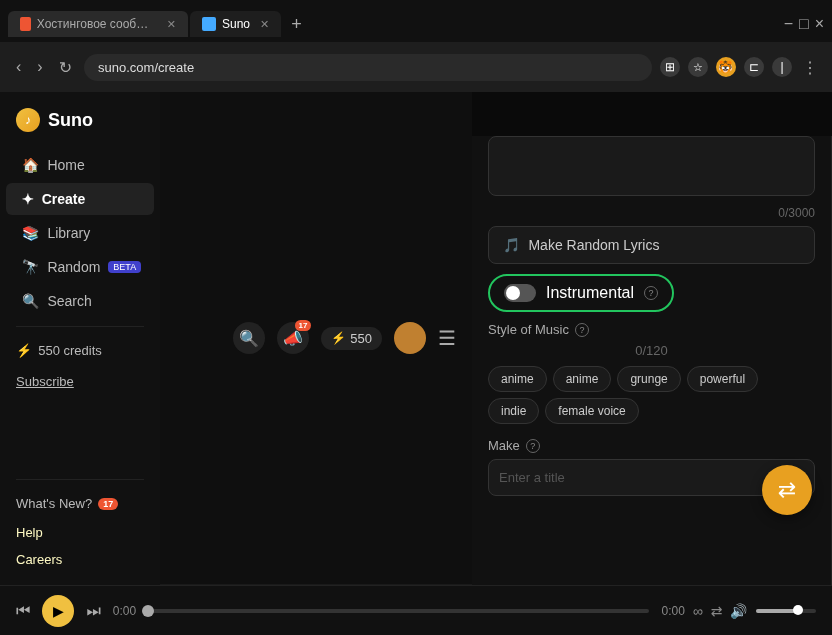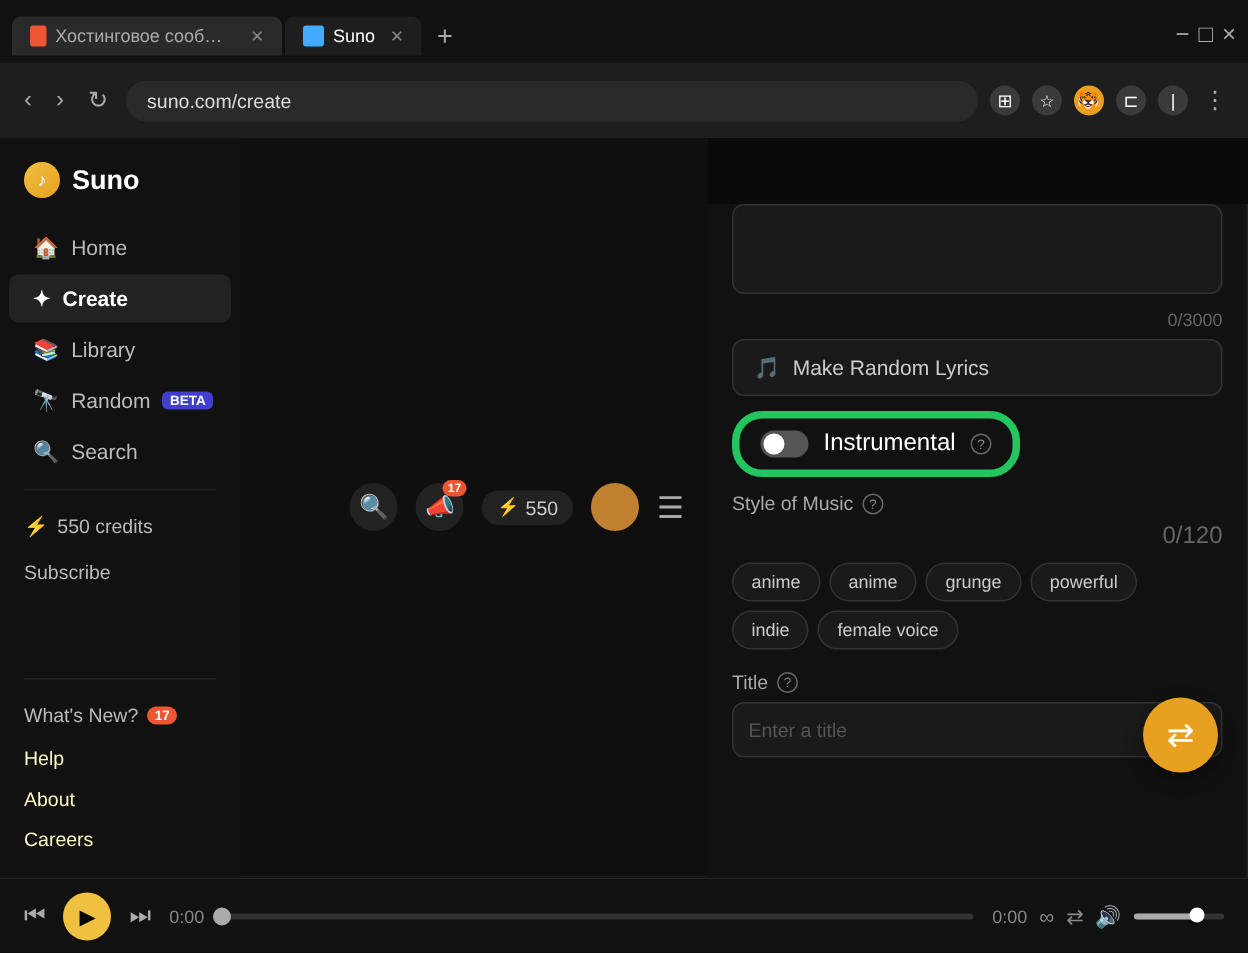"BETA" .beta-badge { font-weight: 700 -> 400 }
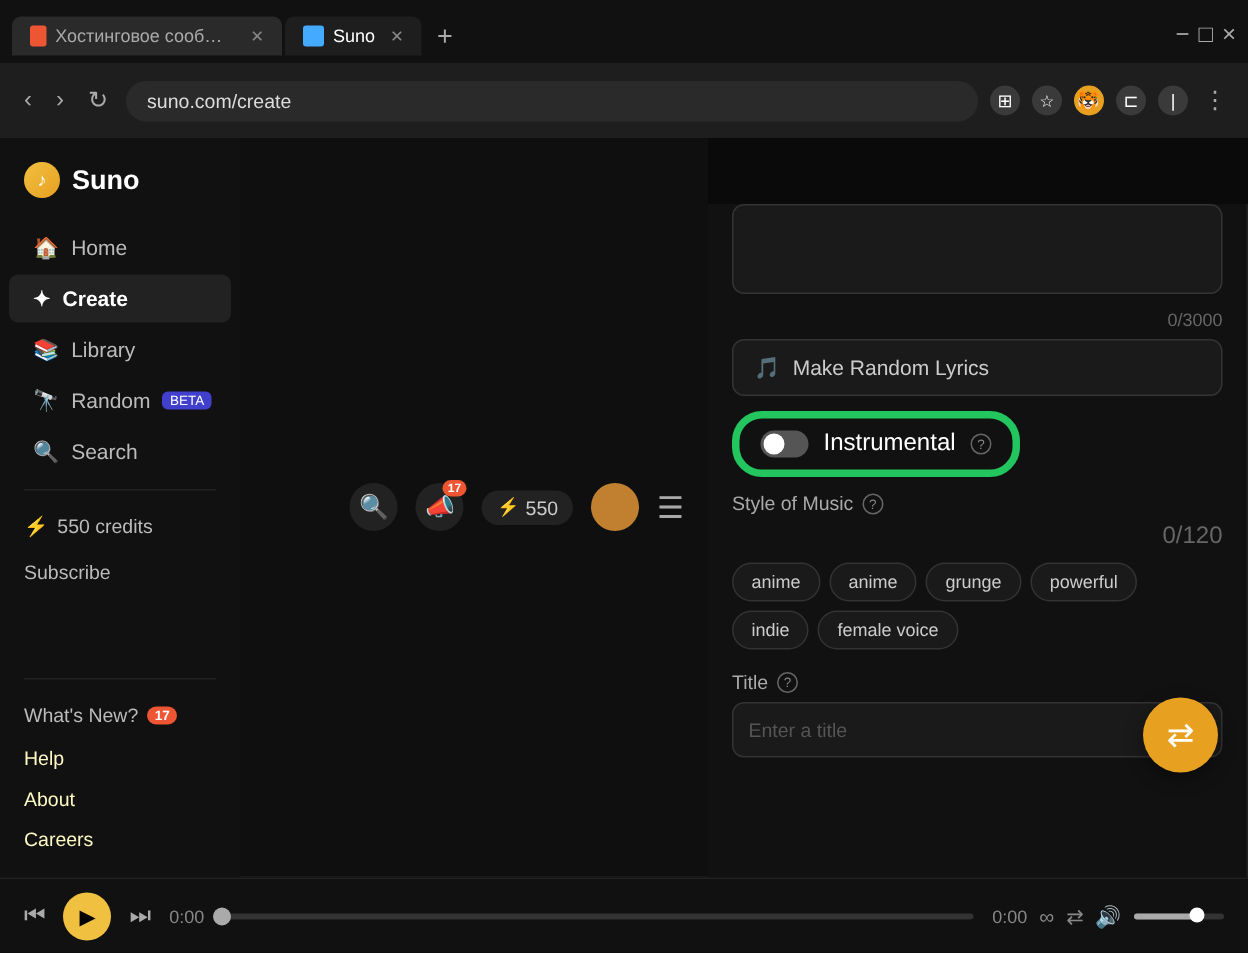"Instrumental" .instrumental-row { border: 5px solid #22c55e -> 2px solid #22c55e }
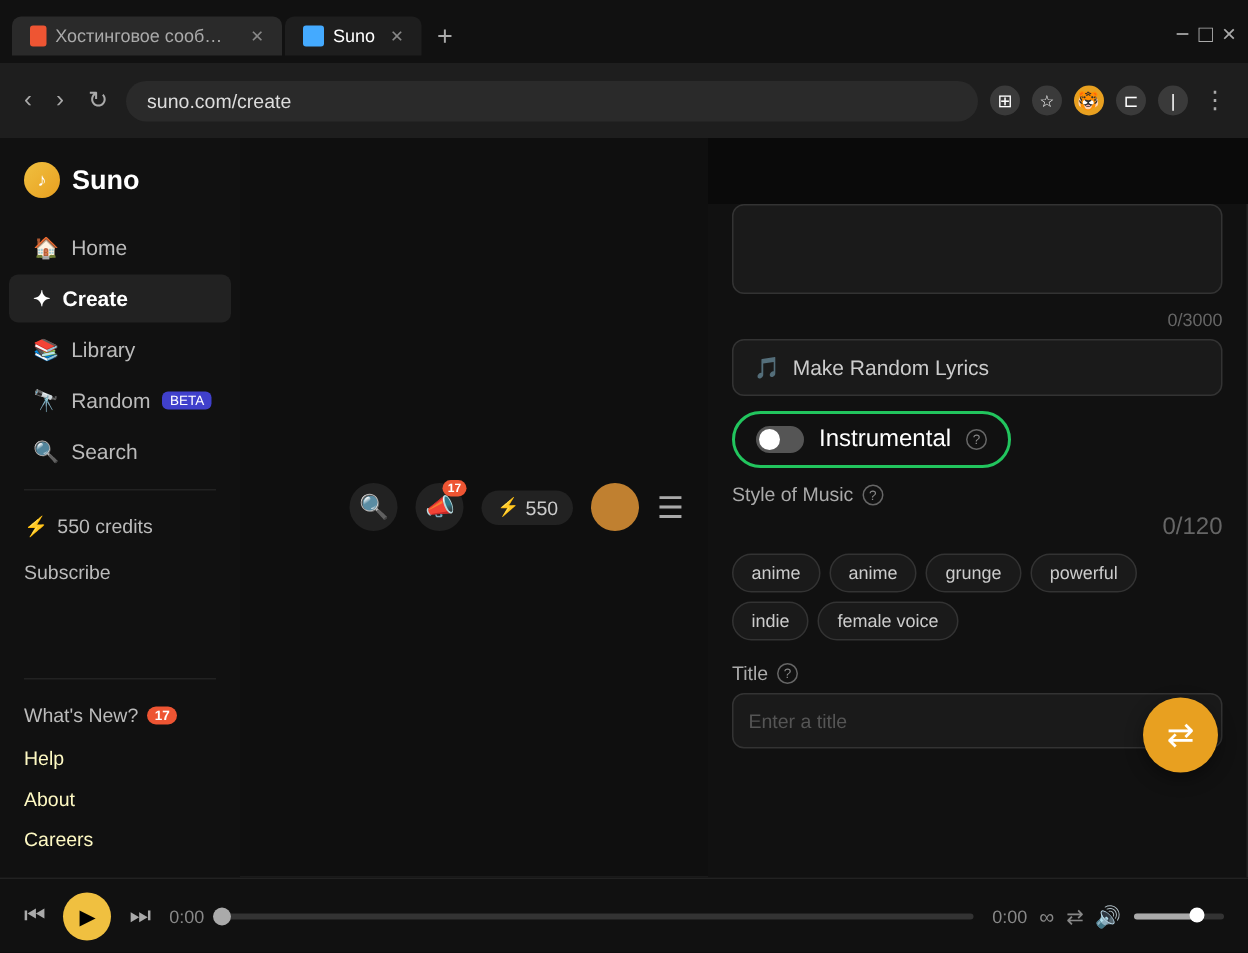"0/120" div { font-size: 16px -> 13px; text-align: right -> center }
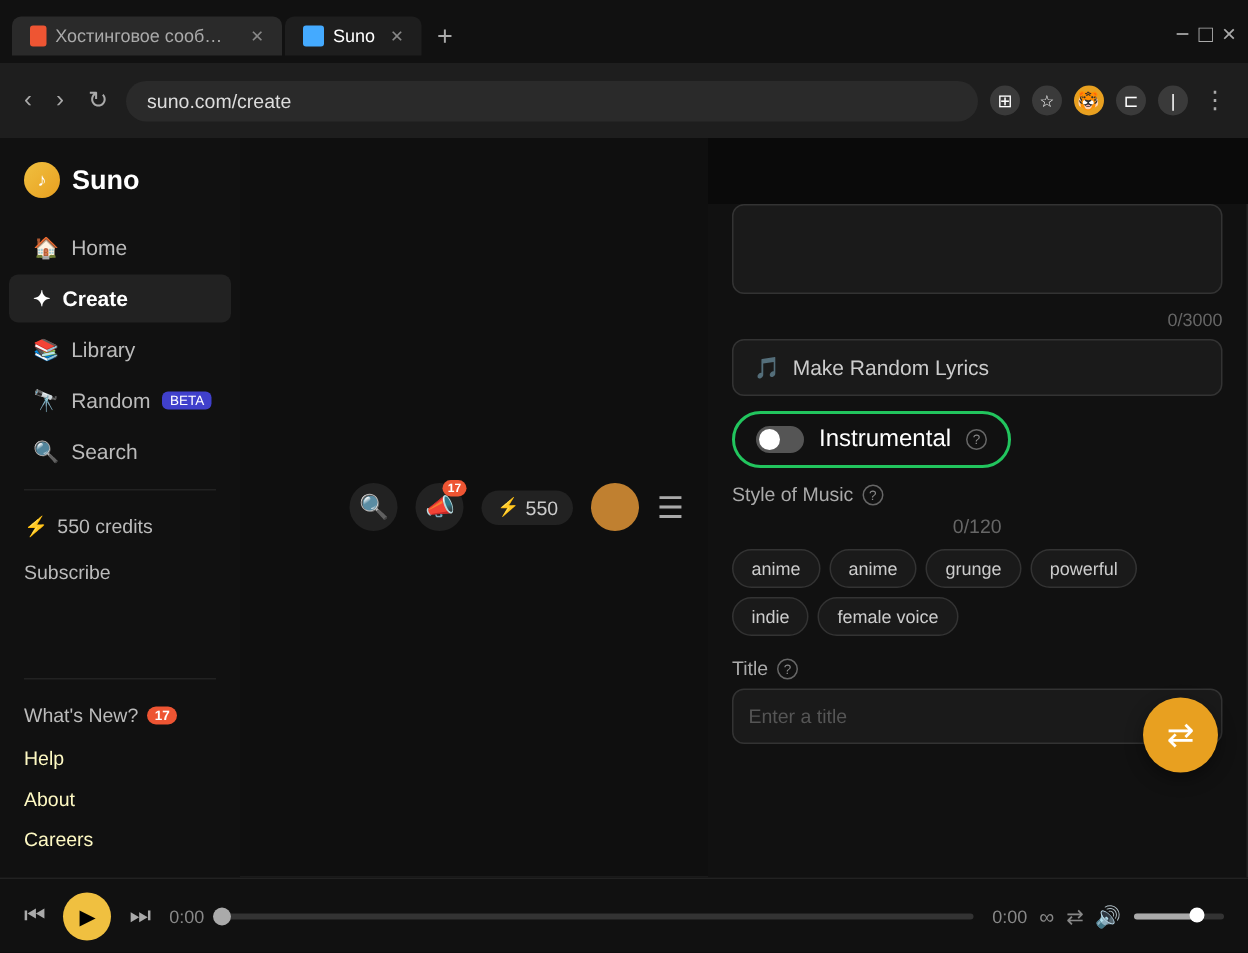"Subscribe" .sidebar-subscribe { text-decoration: none -> underline }
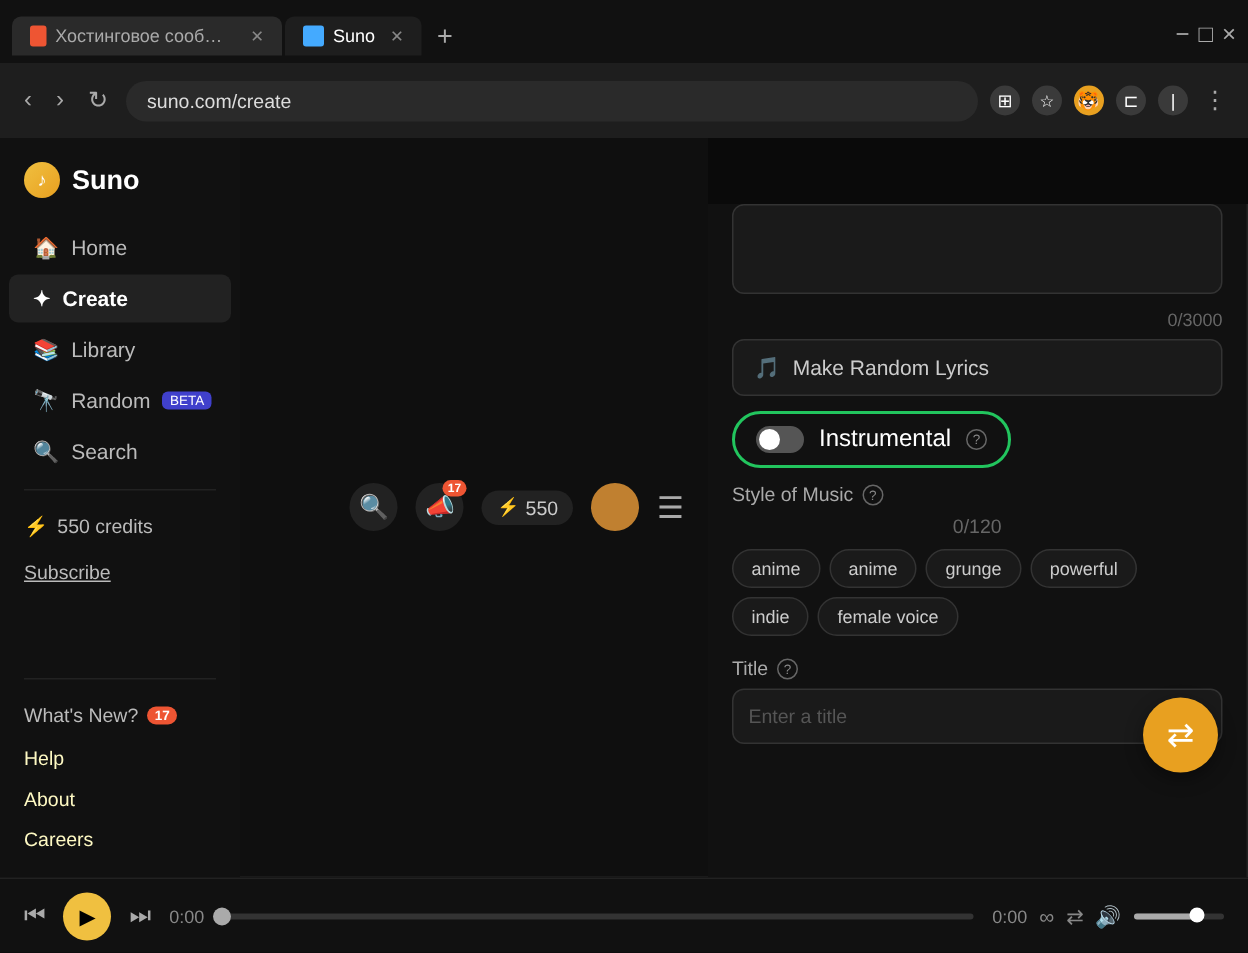"Title" span { text: Title -> Make }
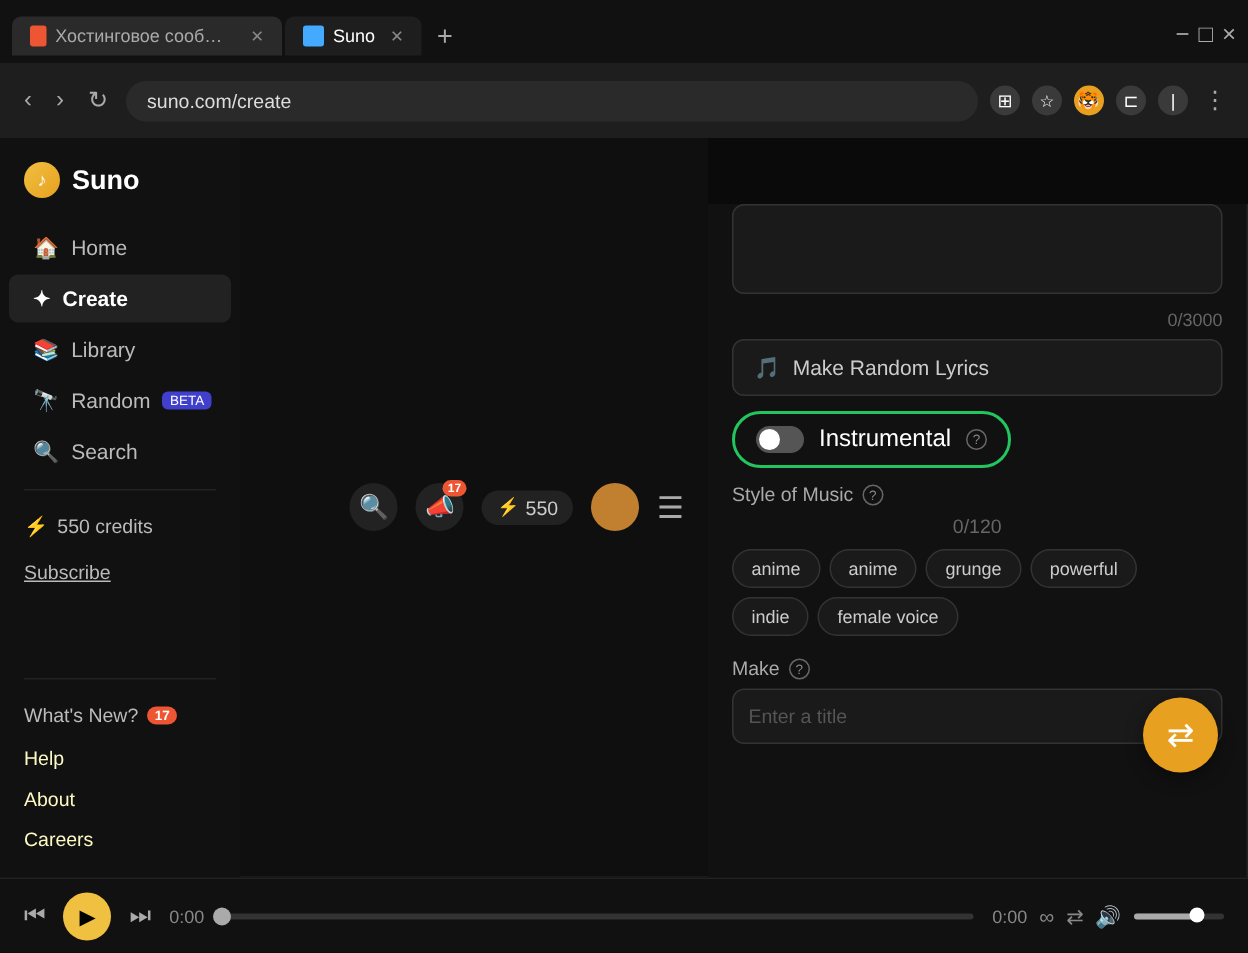"About" div.sidebar-link { html: <div>About</div> -> none }
